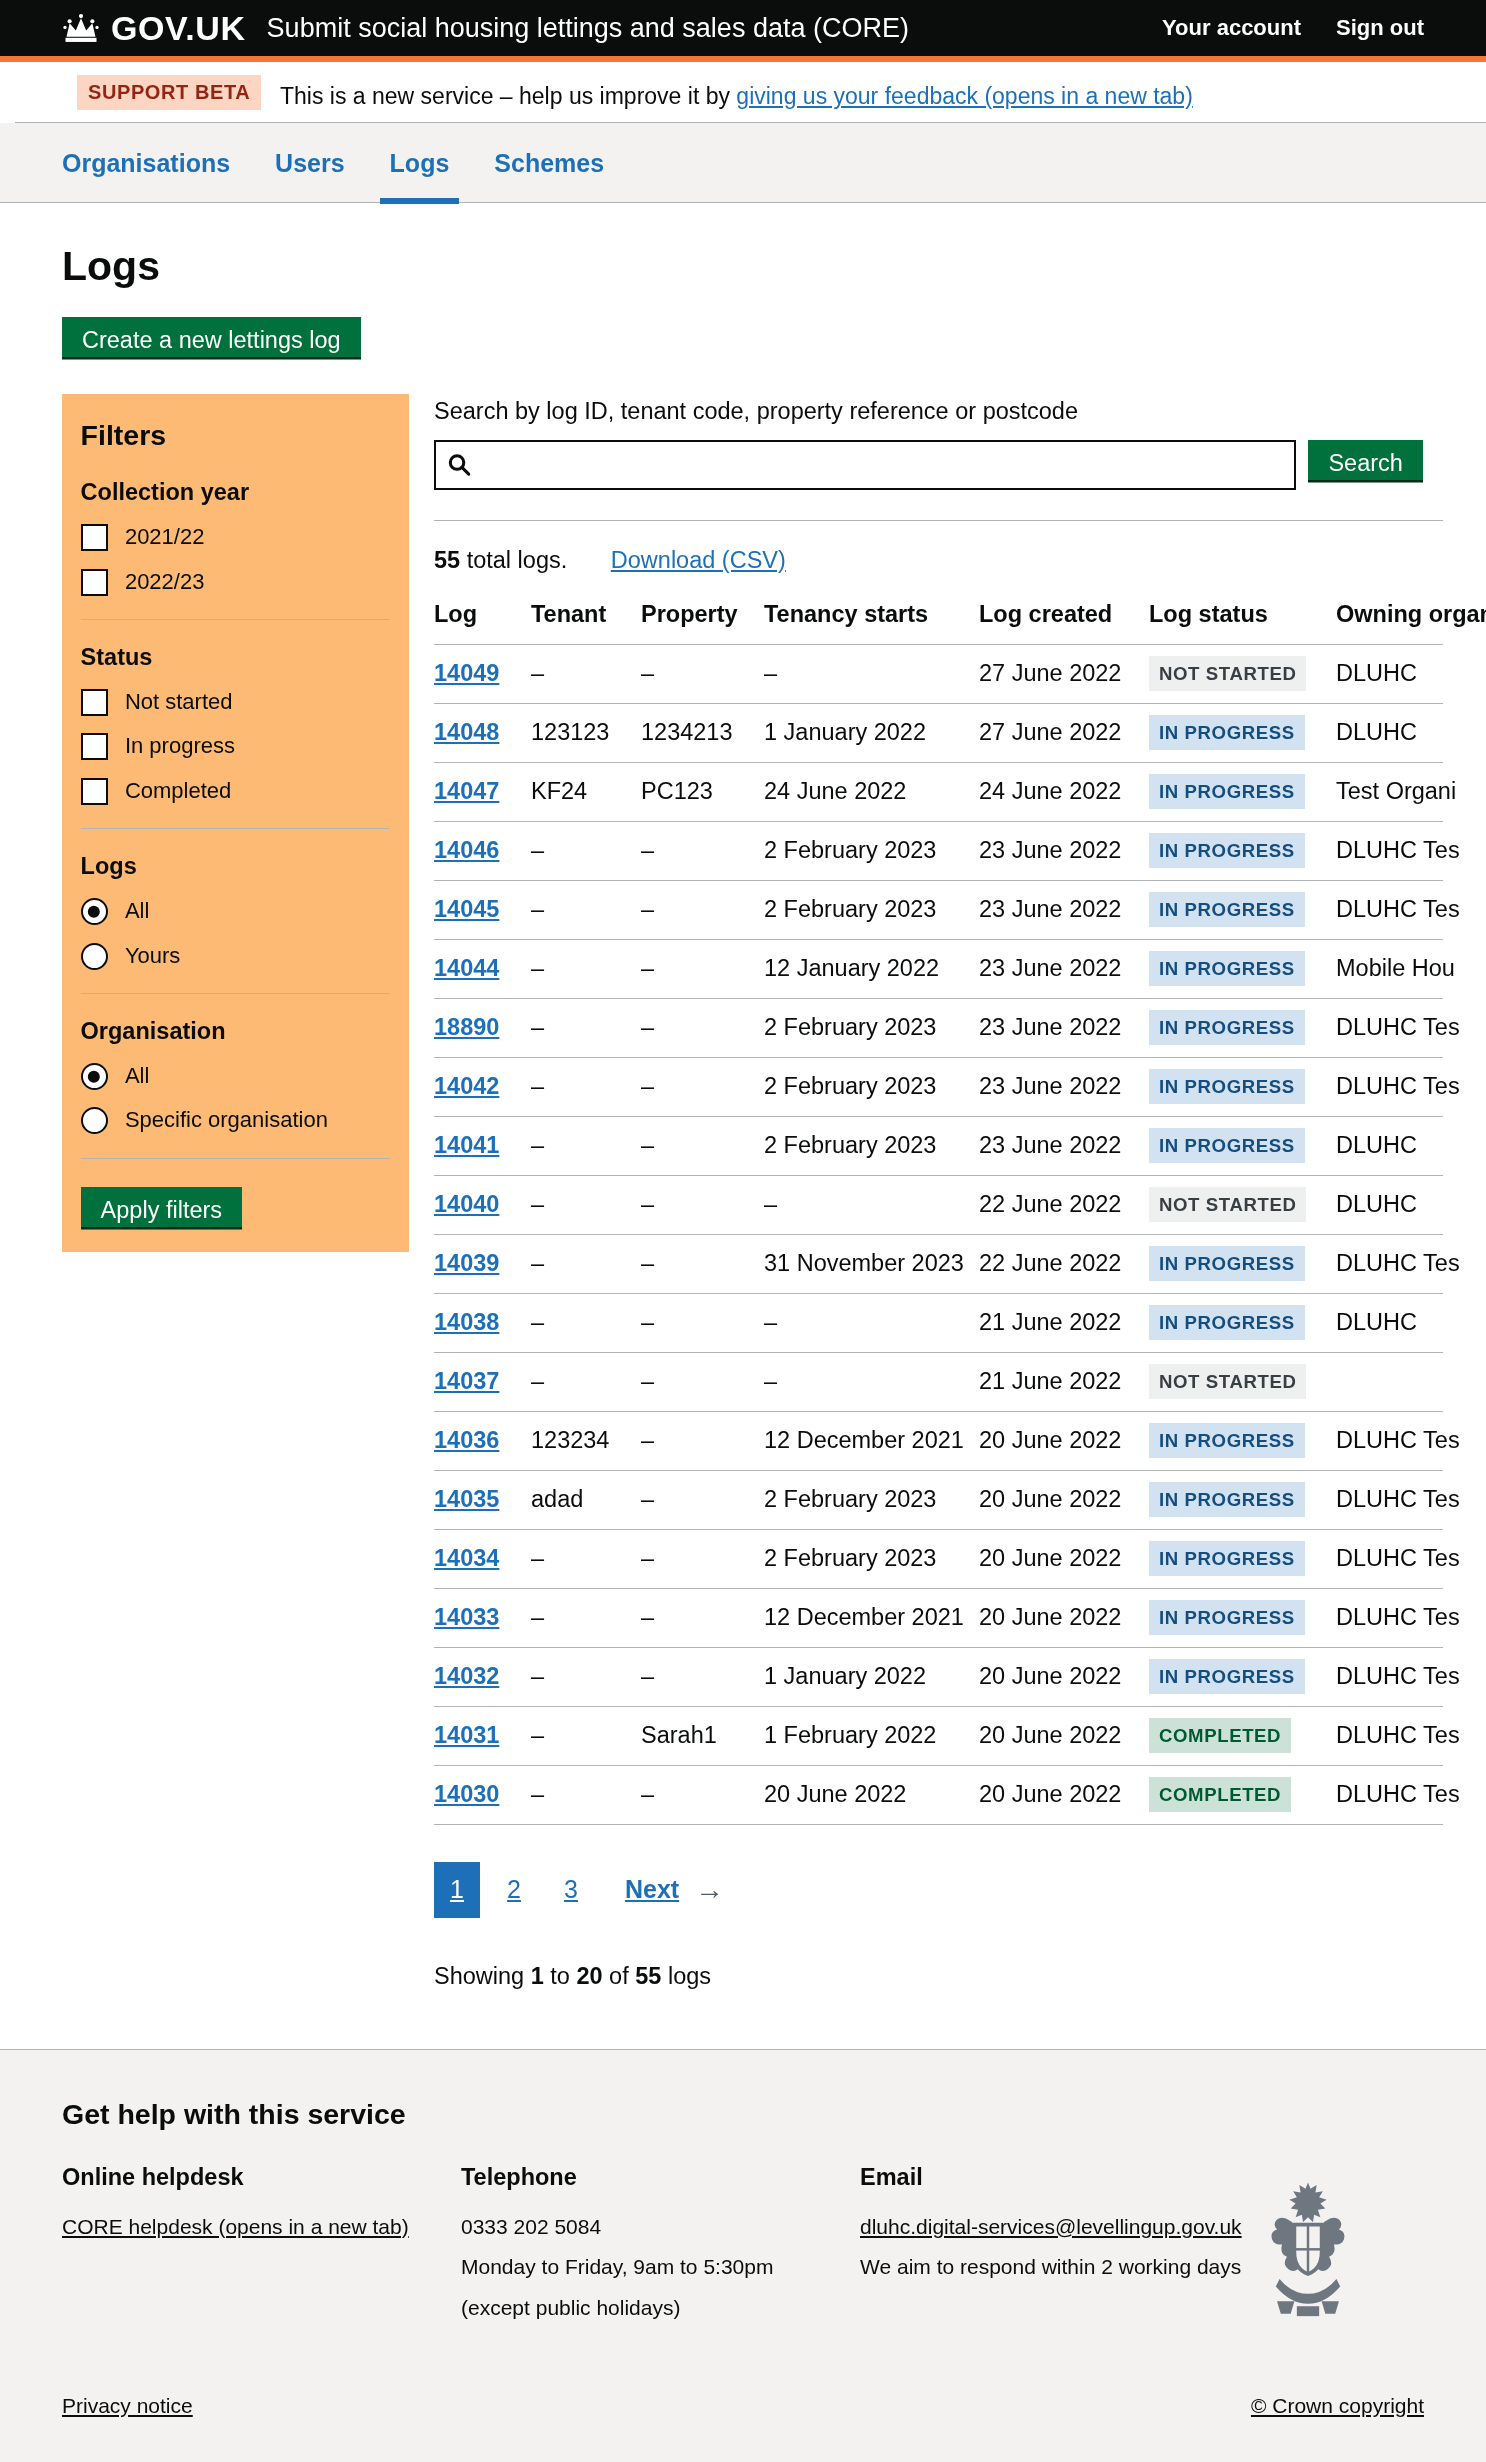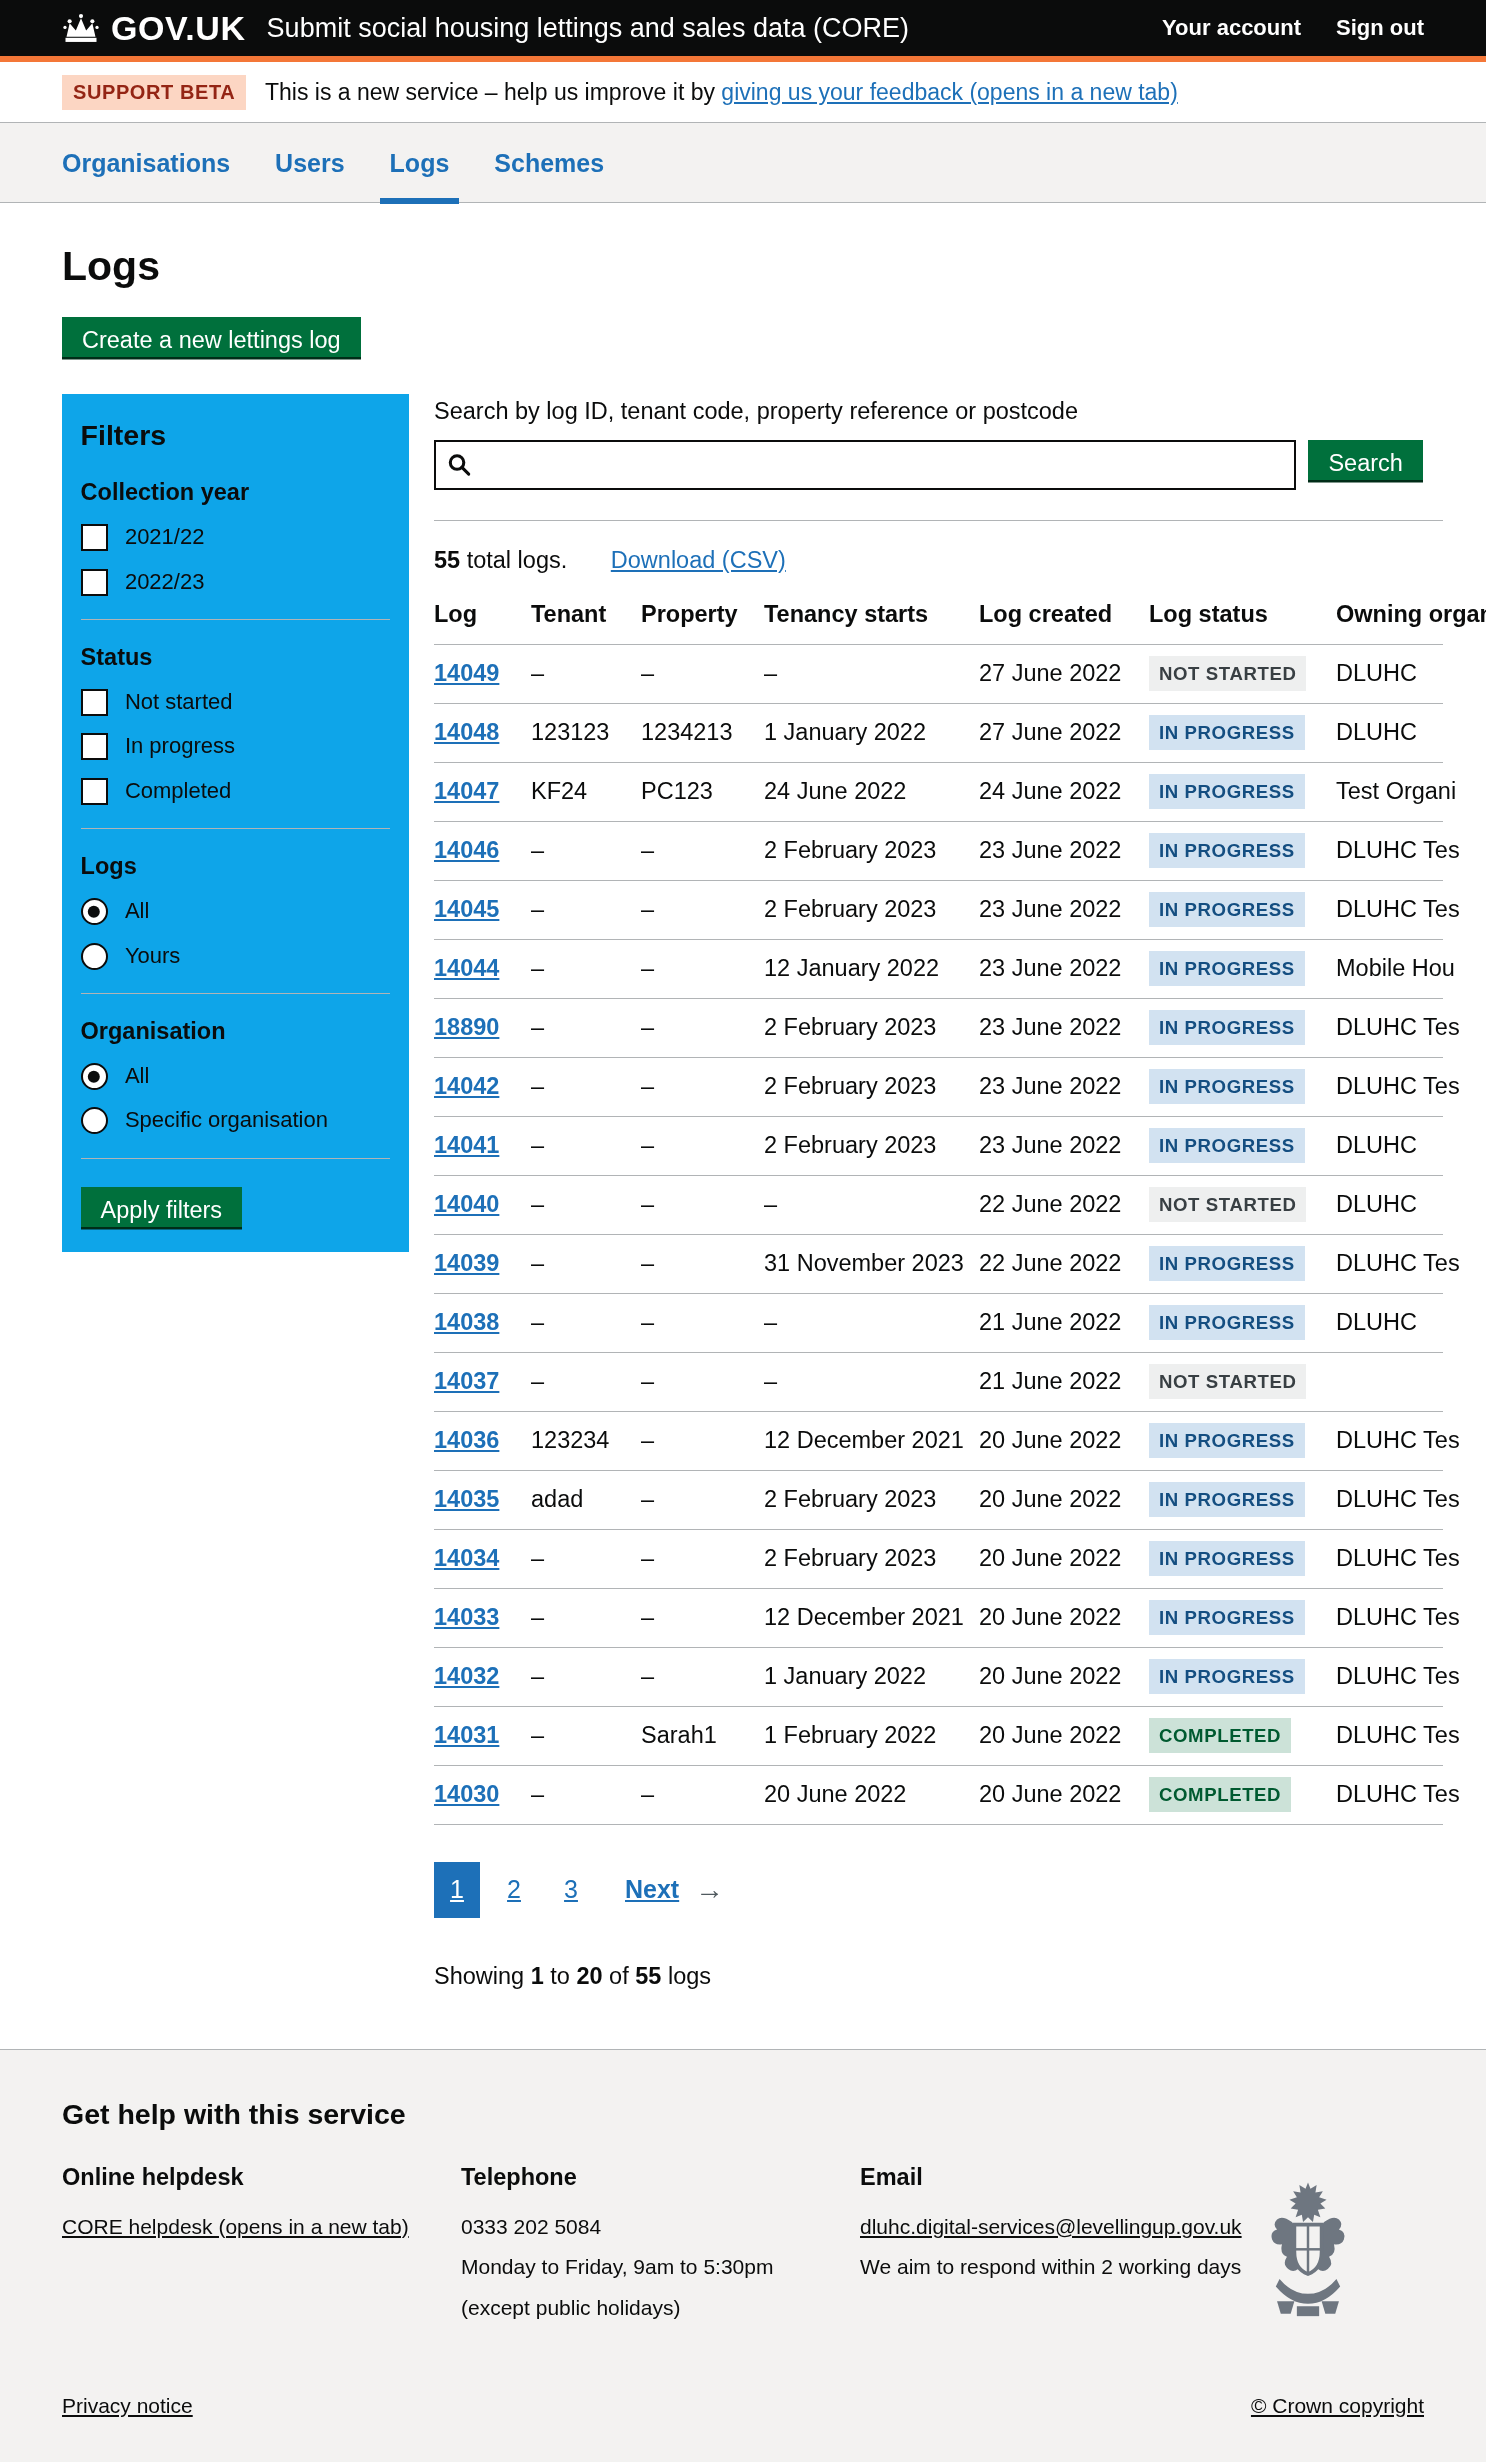"SUPPORT BETA" .phase-banner { align-items: center -> flex-end; margin-left: none -> 15px }
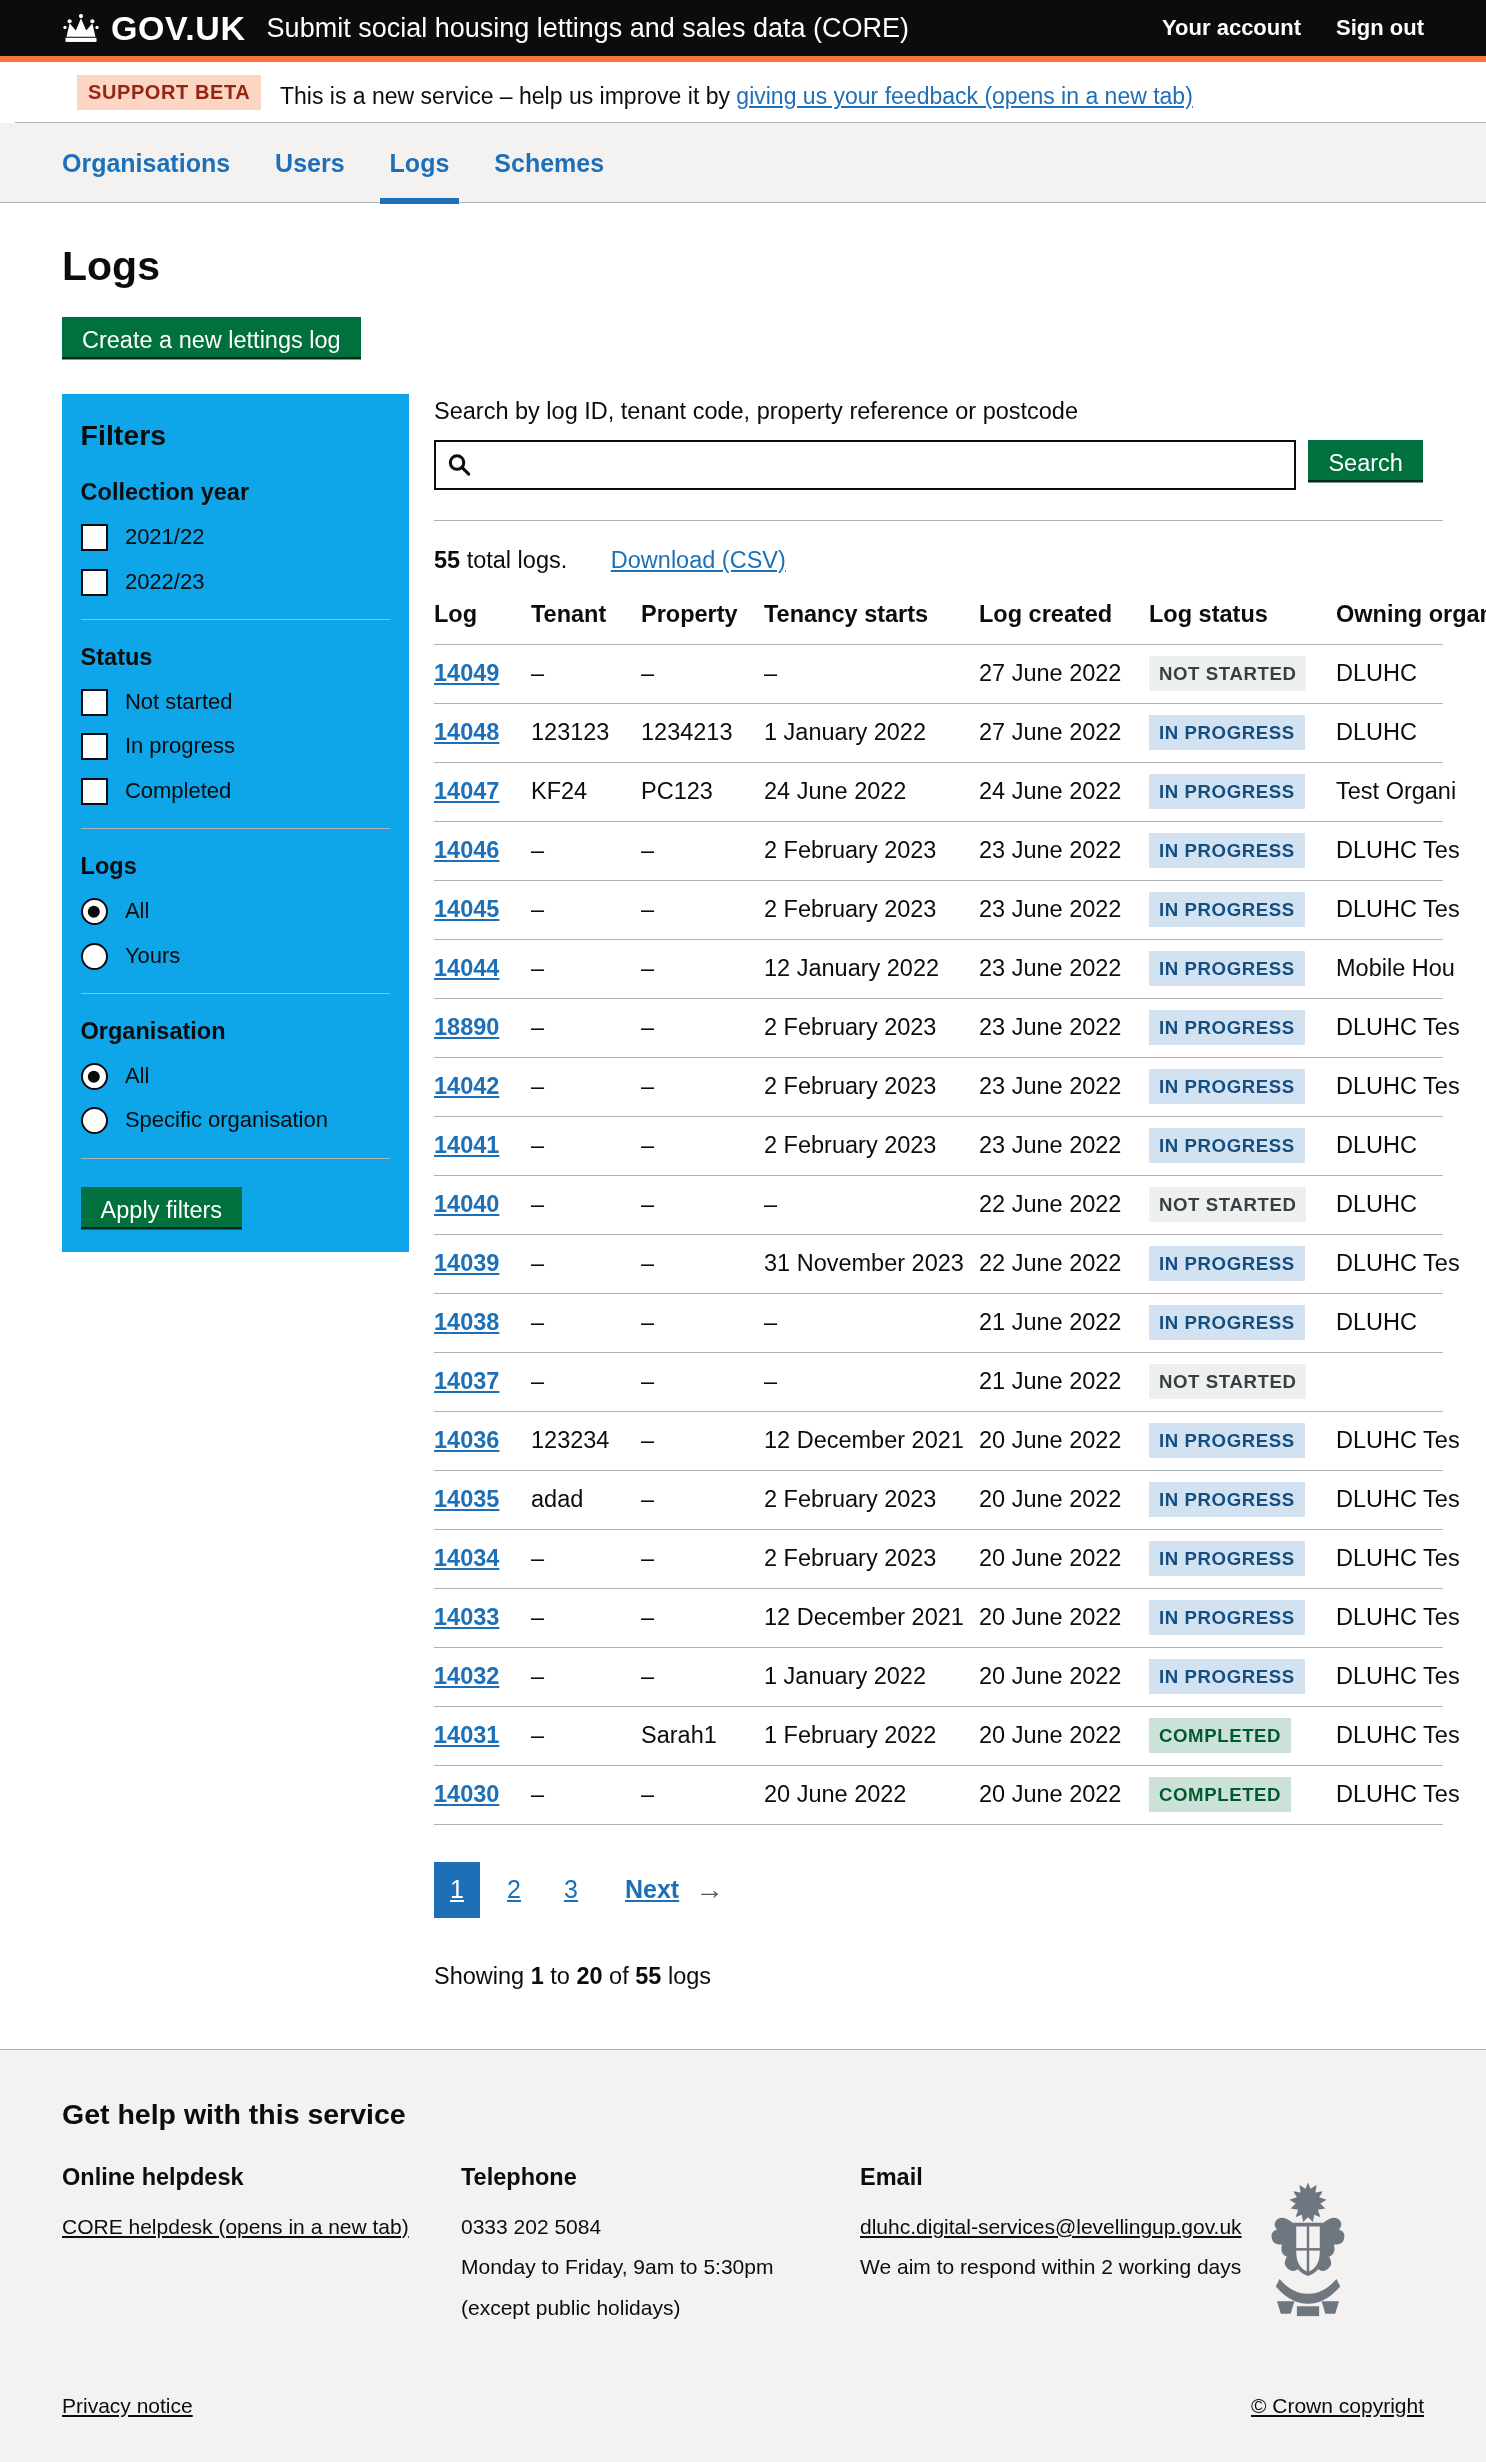"Filters" .filters-panel { background: #0ea5e9 -> #fdba74 }
